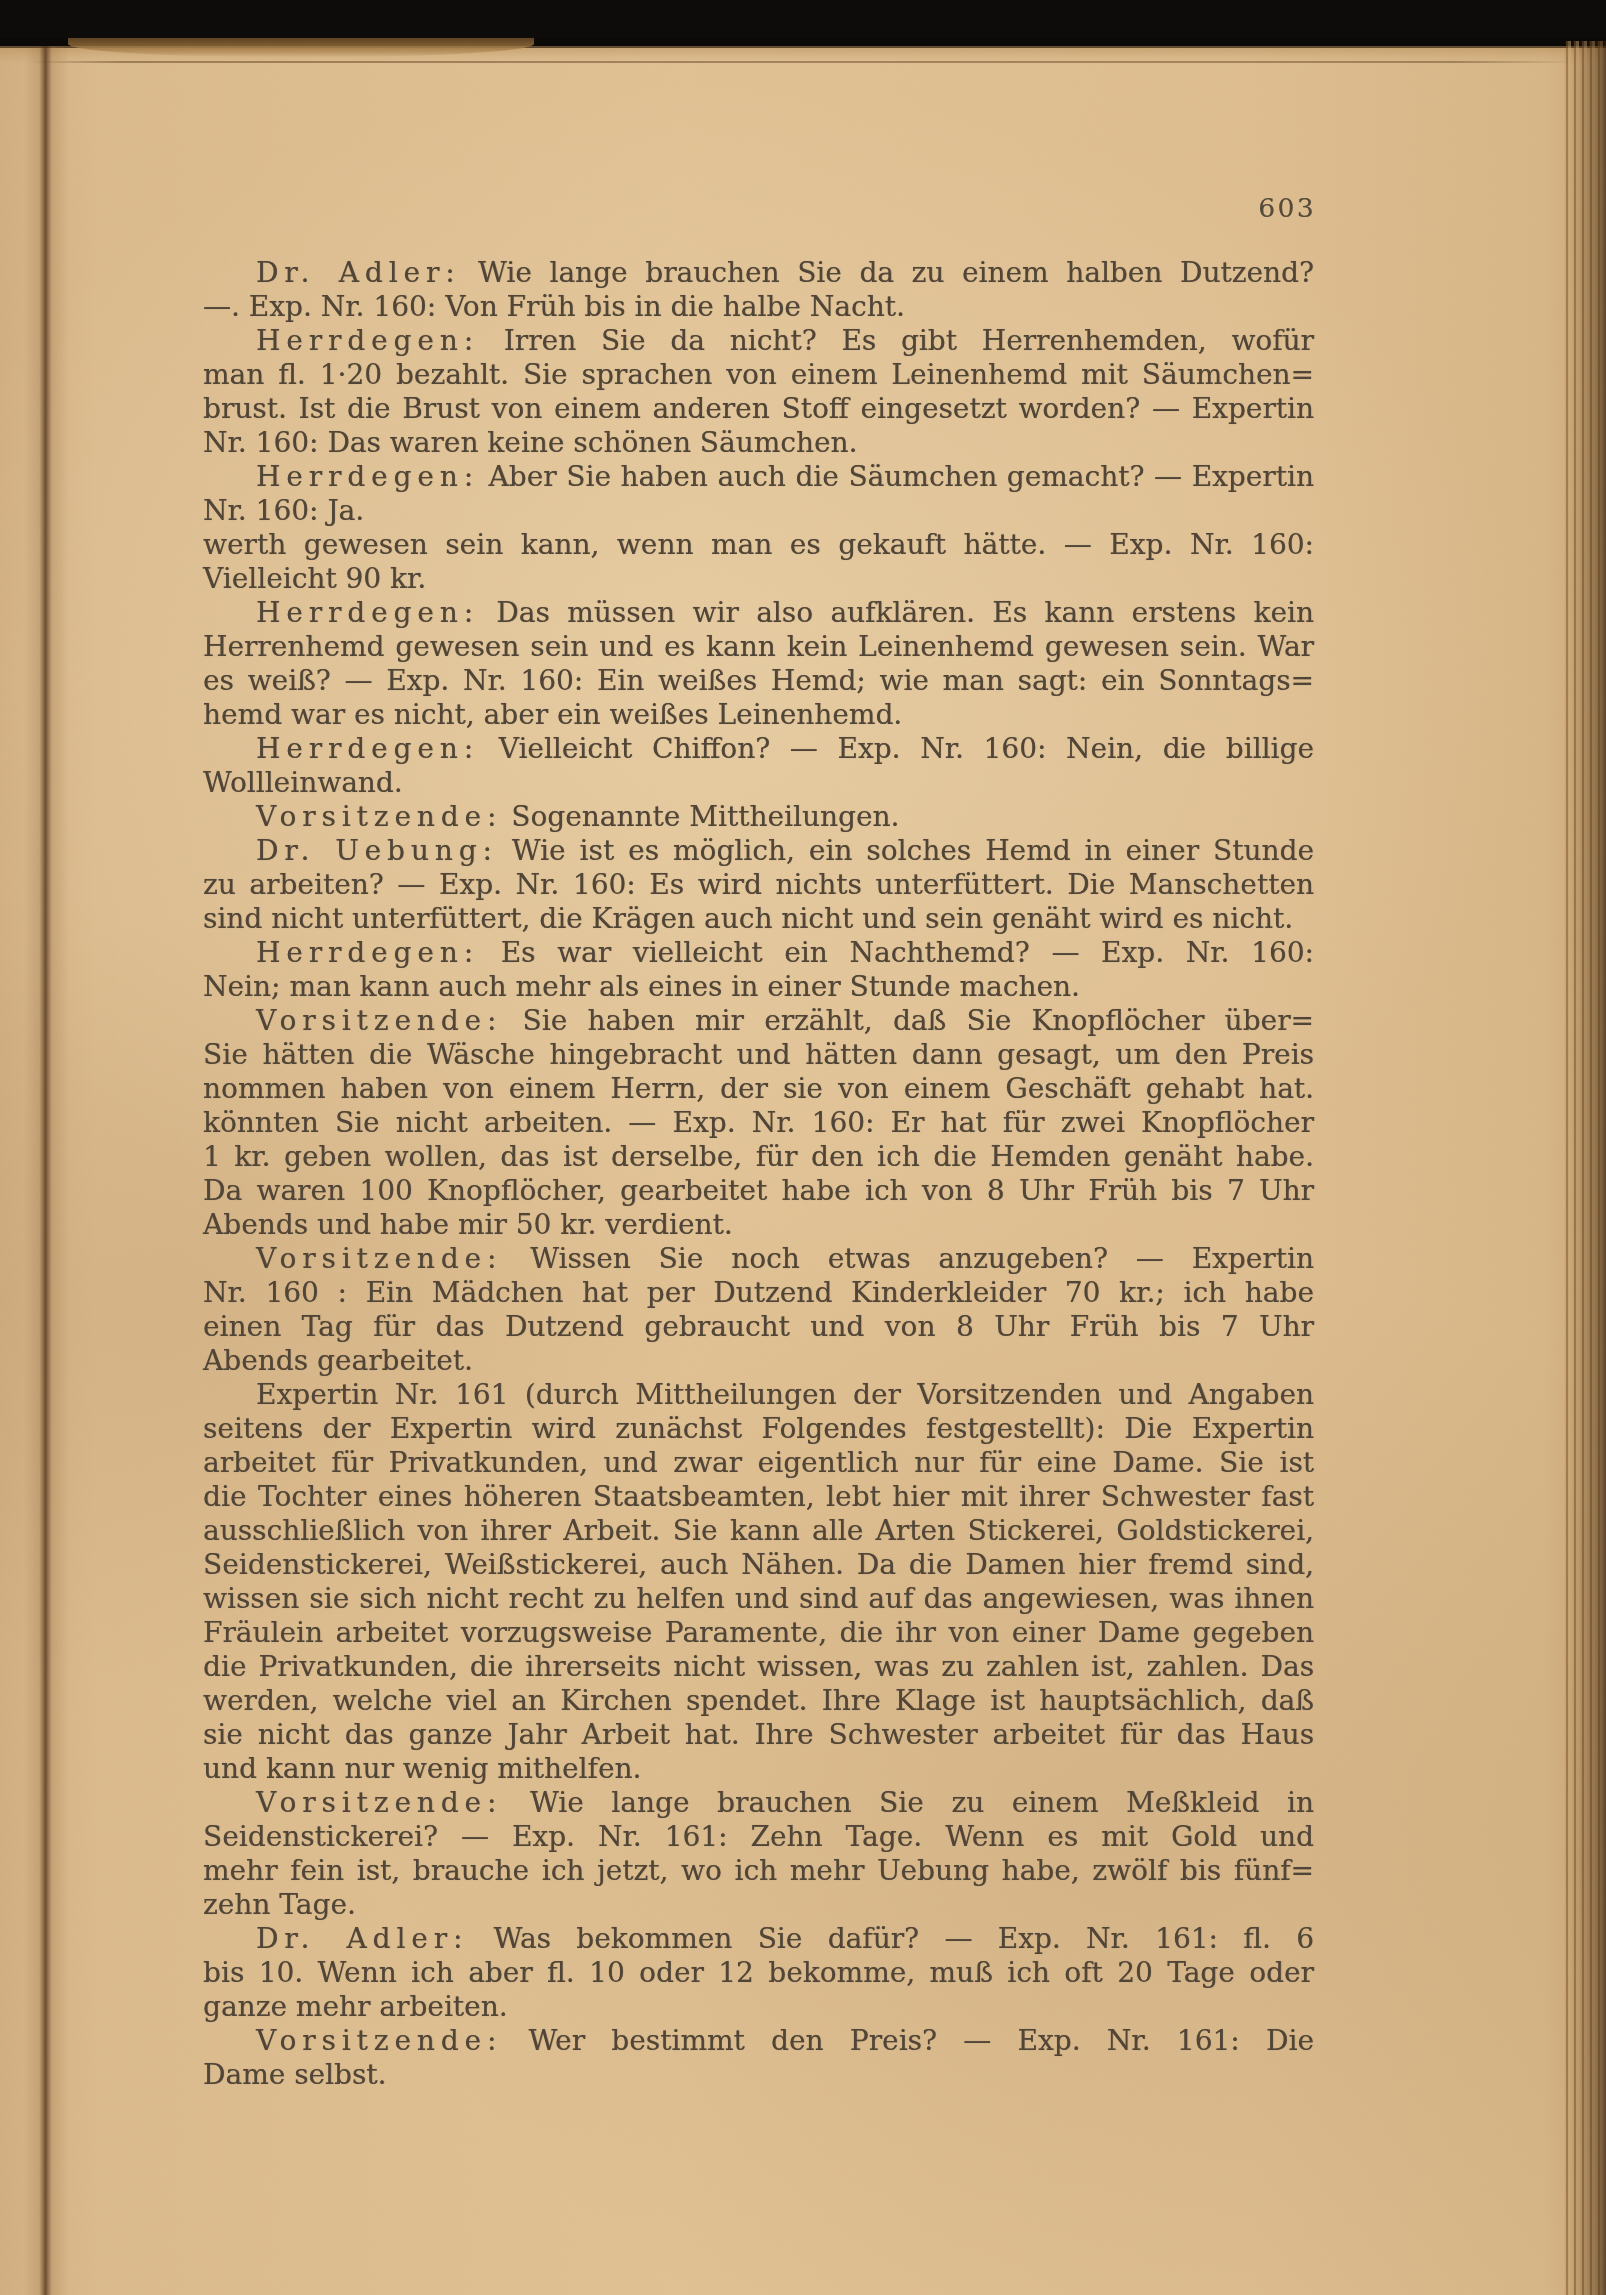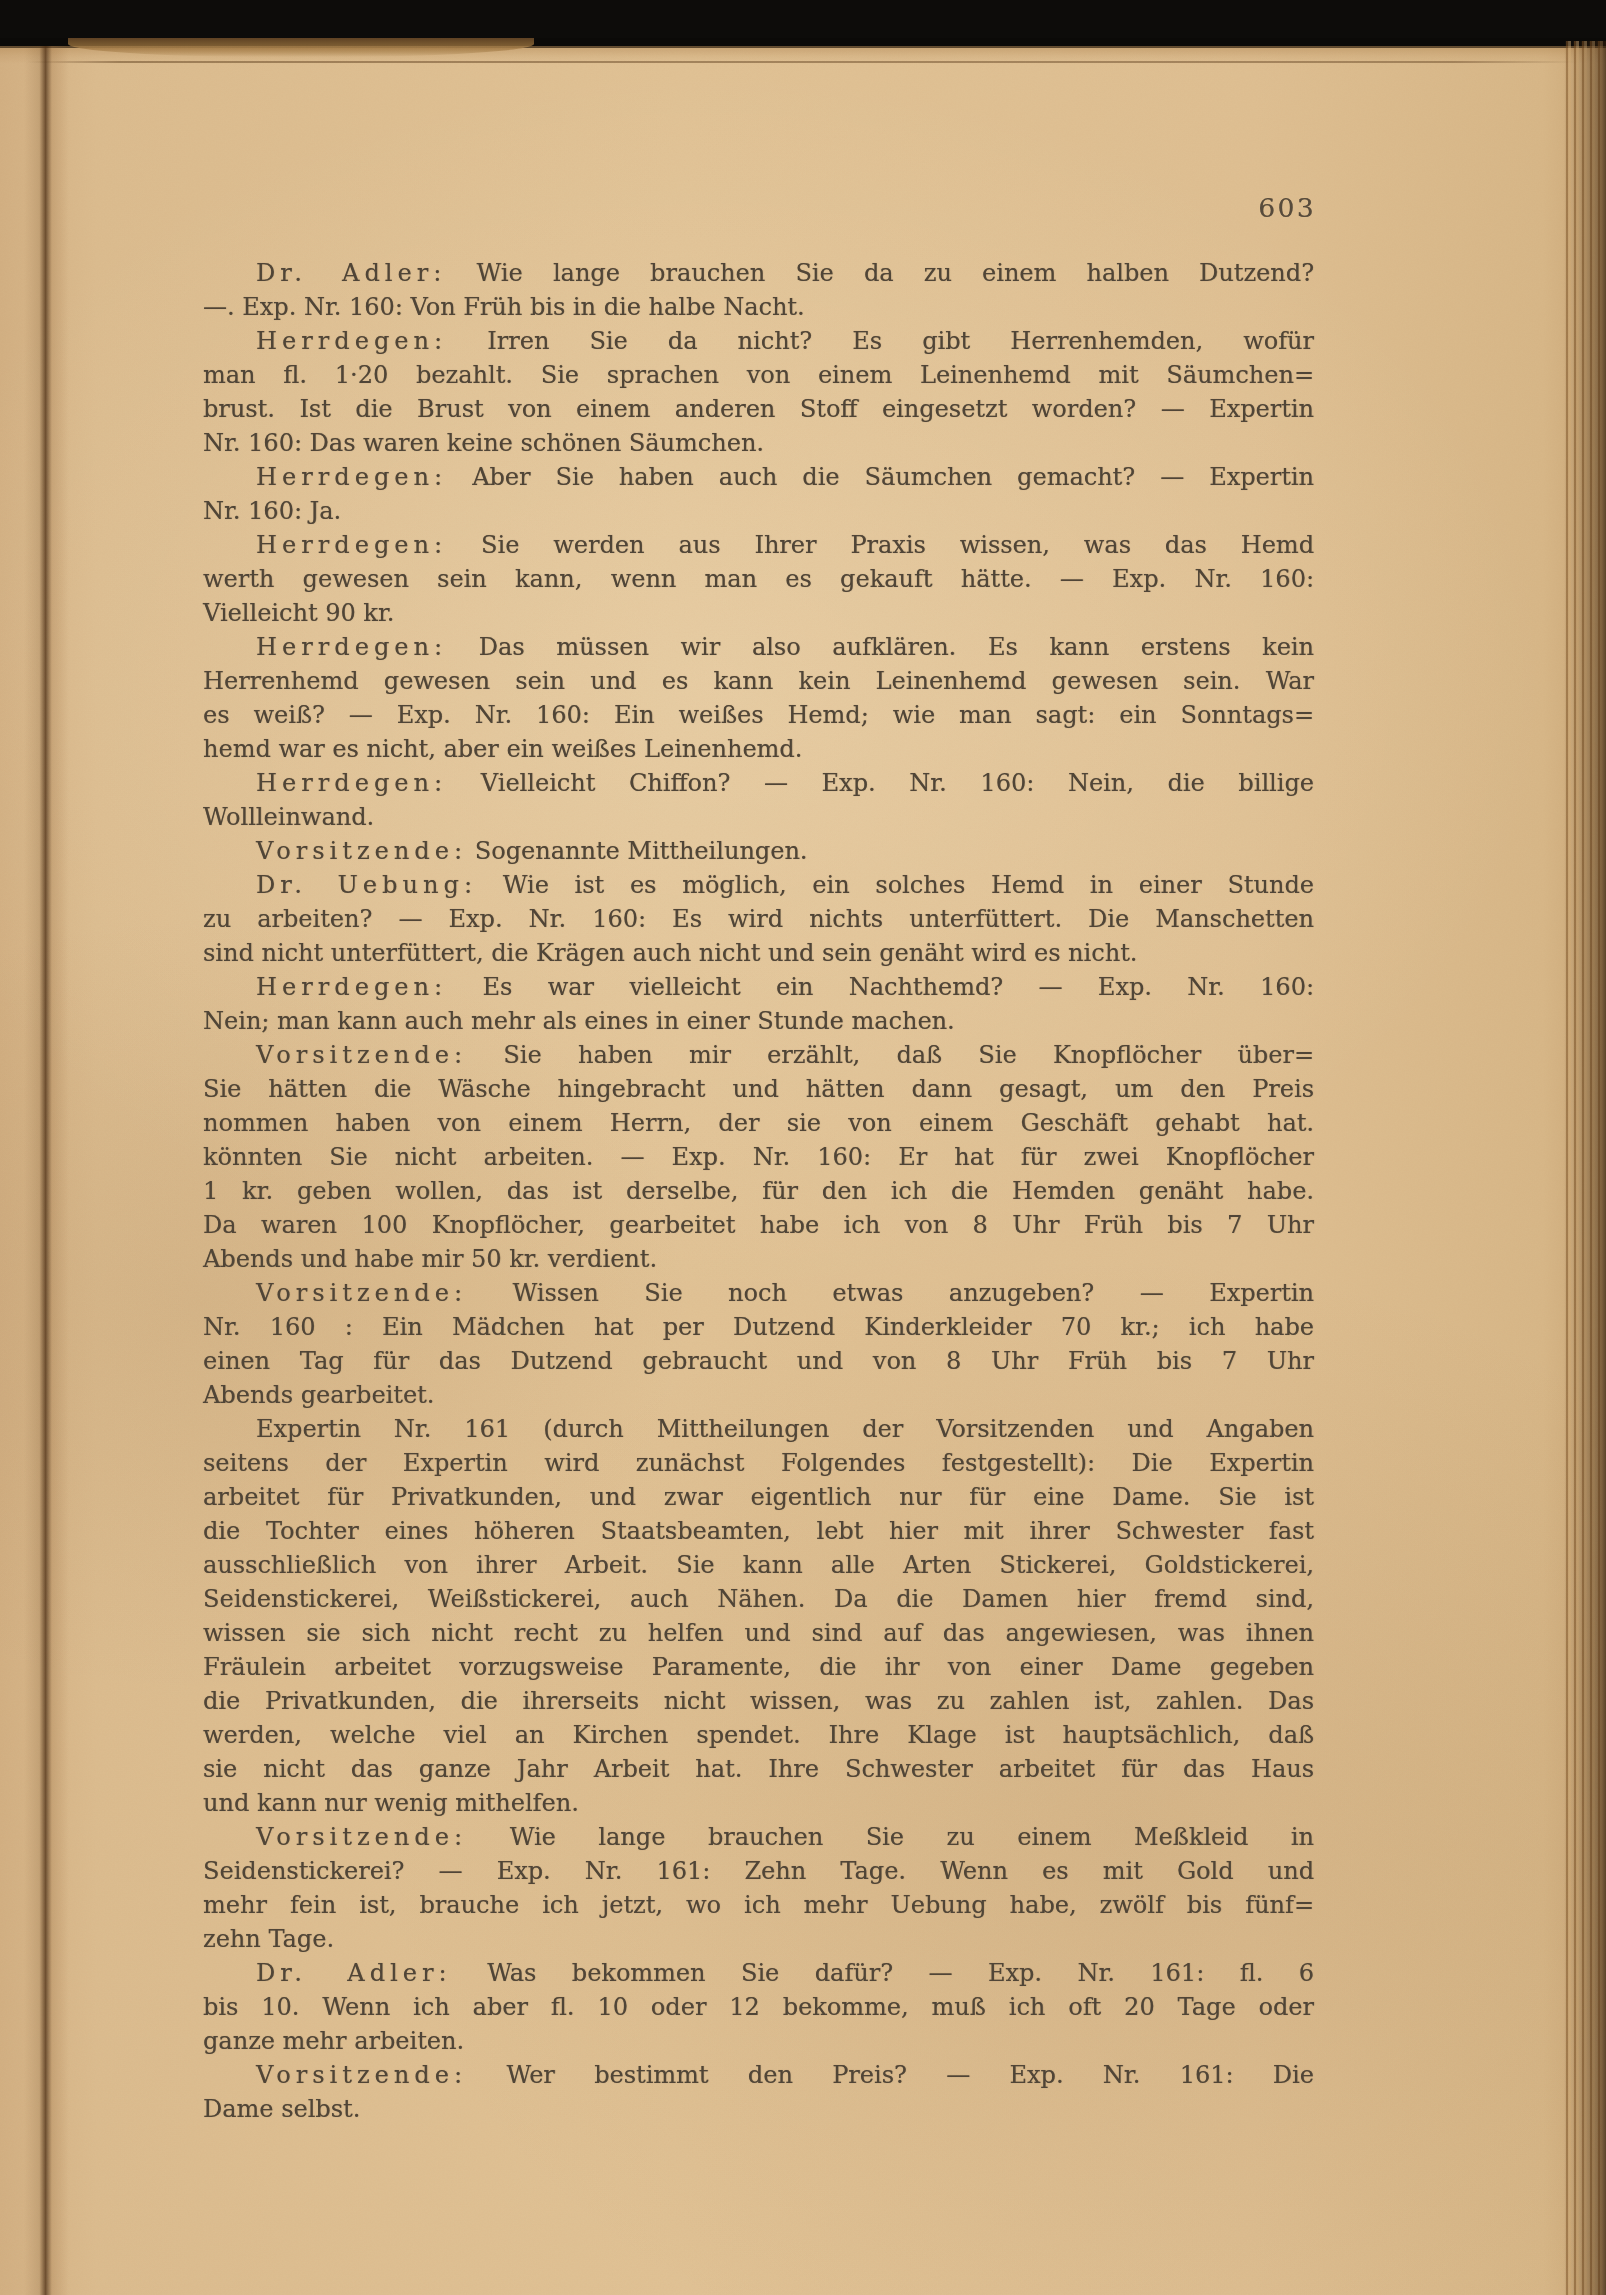"Dr. Adler: Wie lange brauchen" .textblock { font-size: 24px -> 28px }
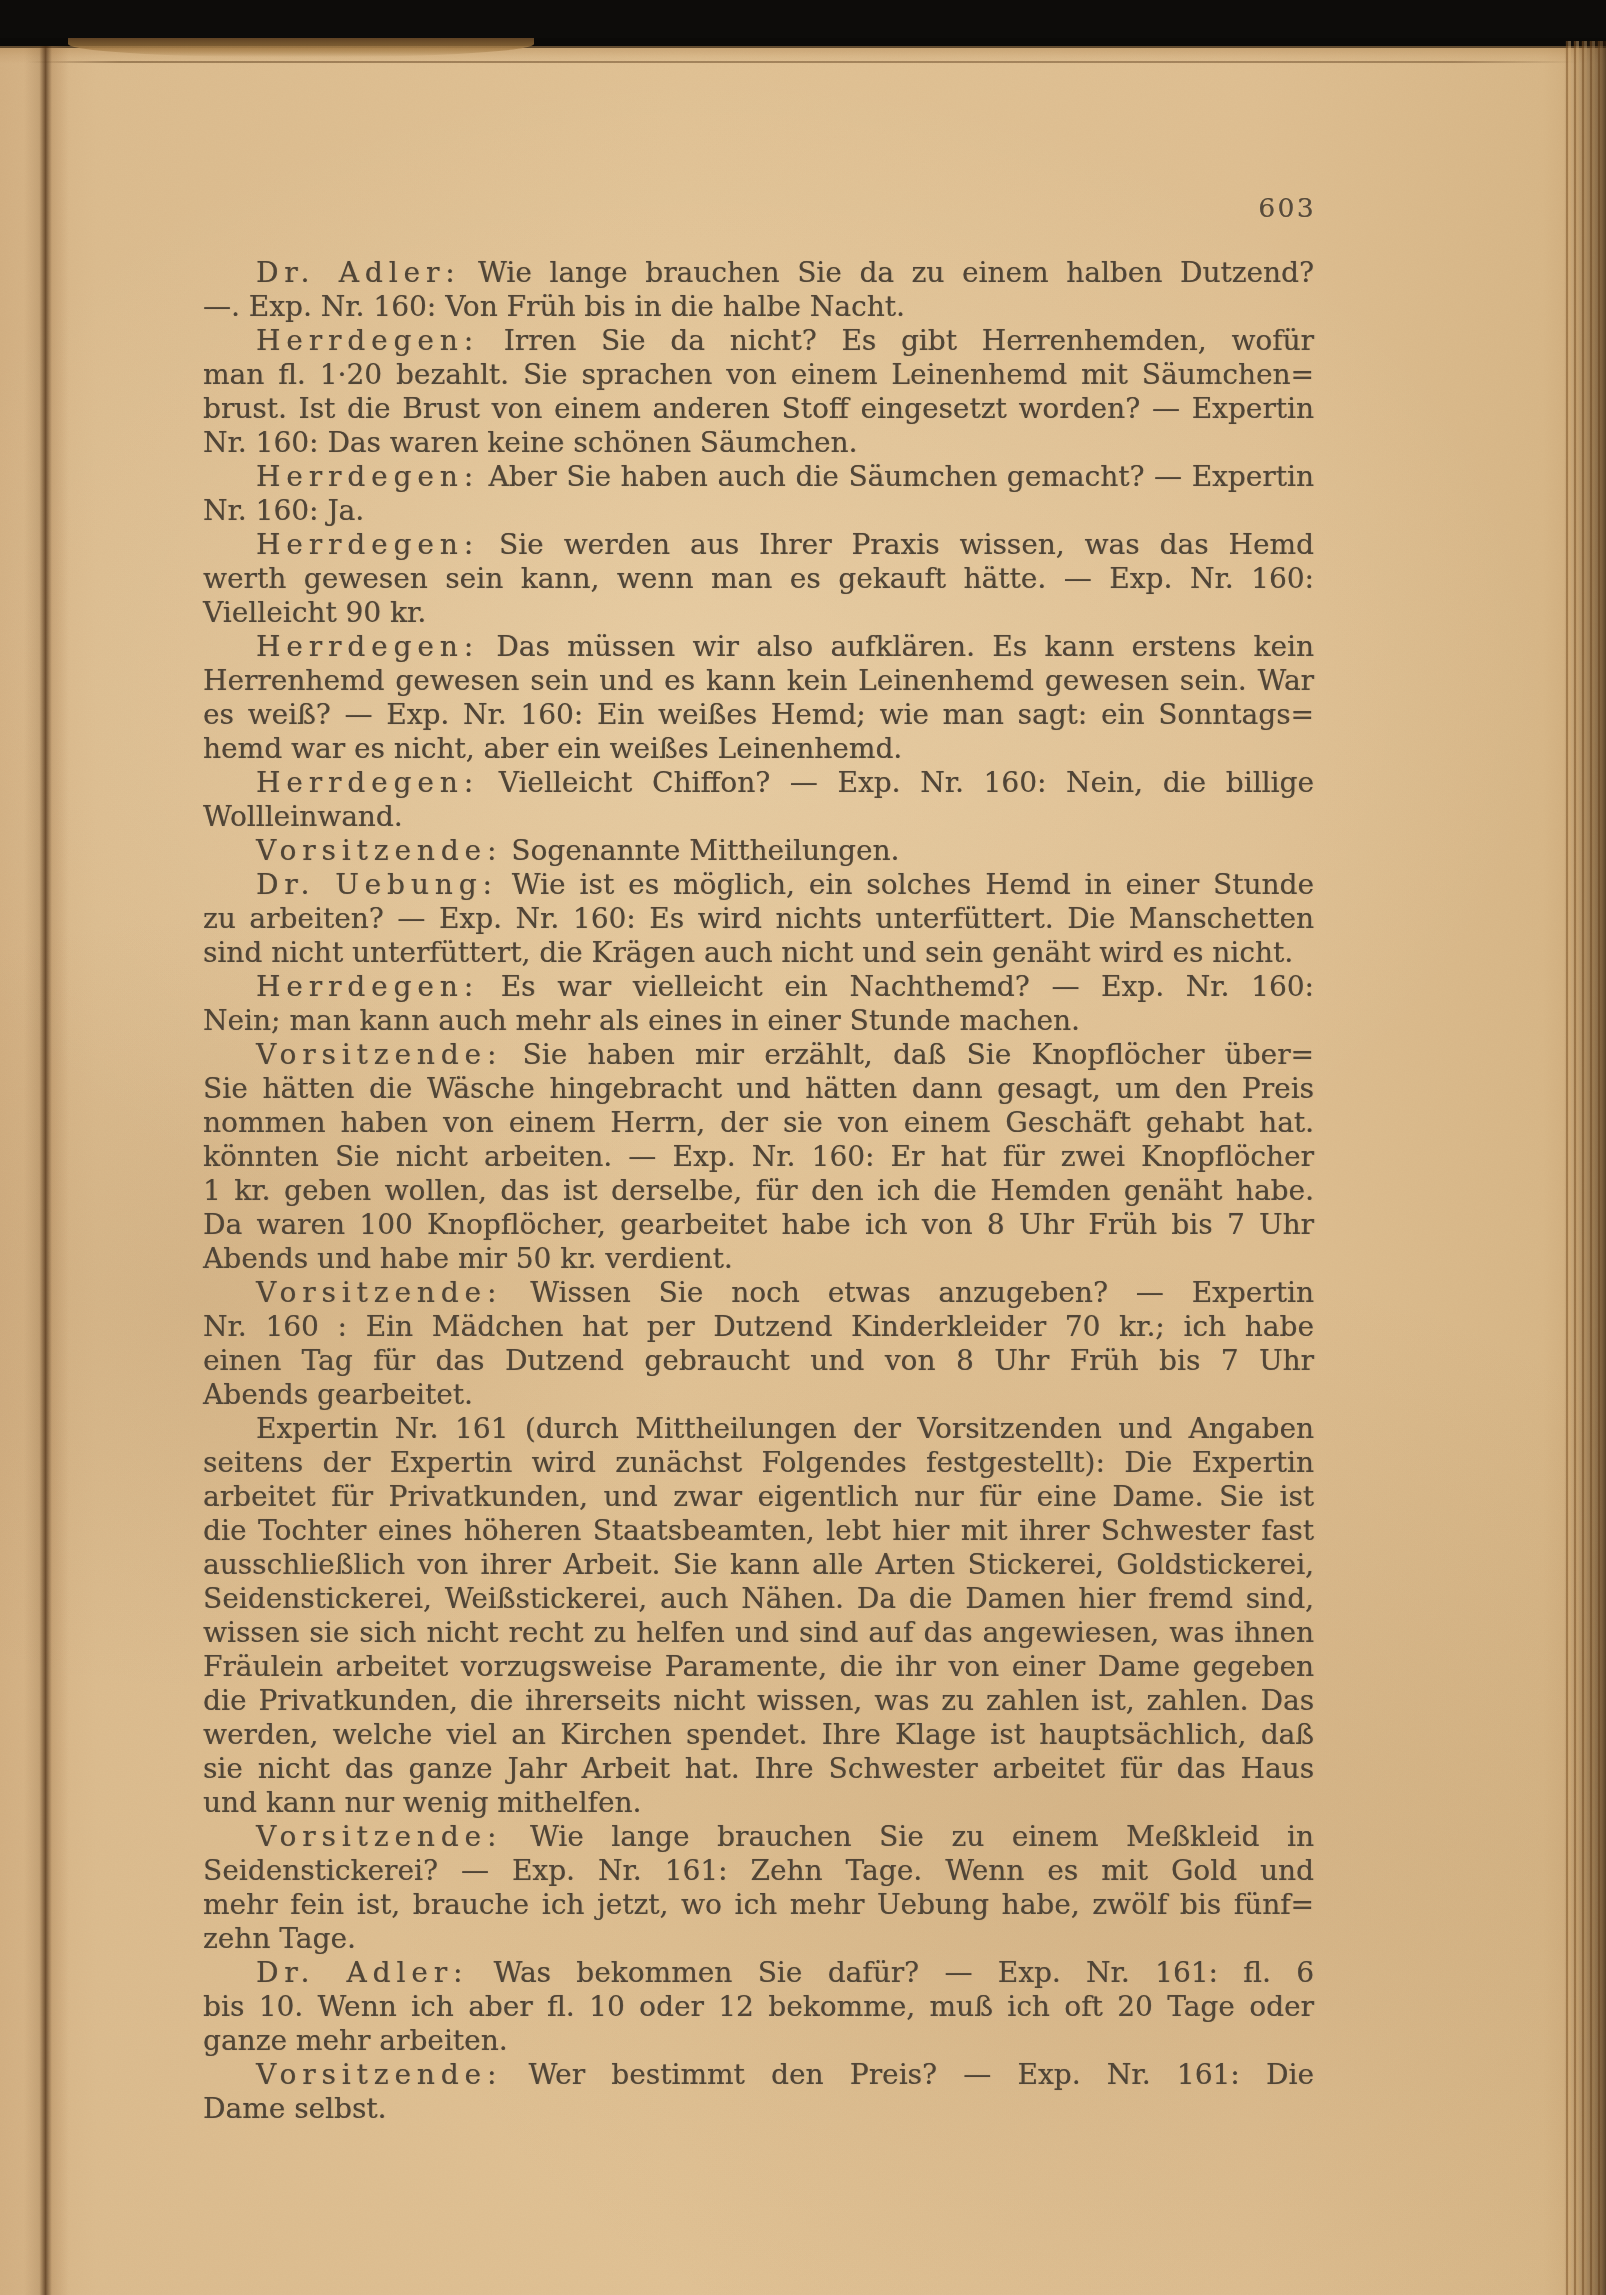"Herrdegen: Sie werden aus Ihrer" div.line { html: <div><span>Herrdegen:</span><span> Sie werden aus Ihrer Praxis wissen, was das Hemd</span></div> -> none }
